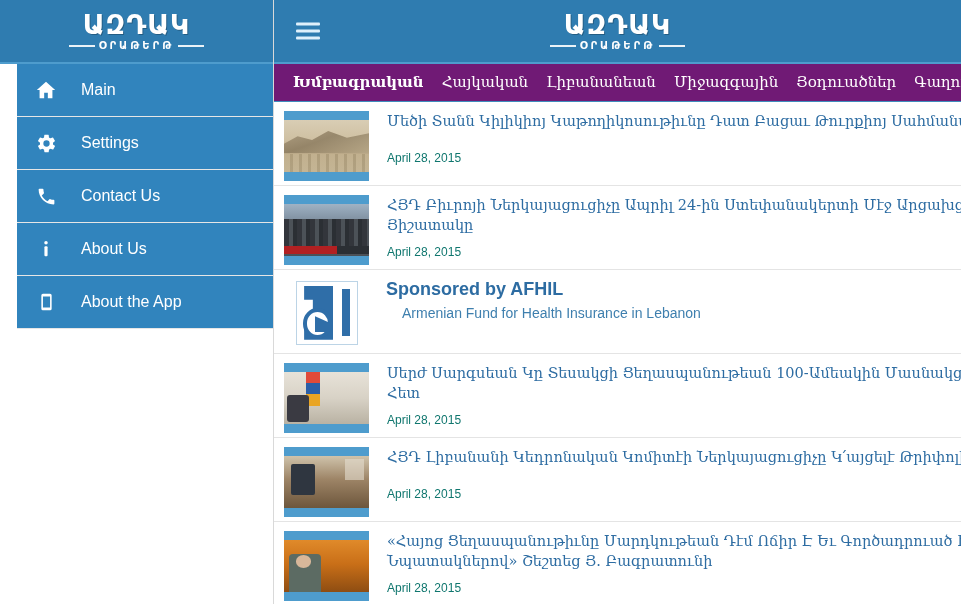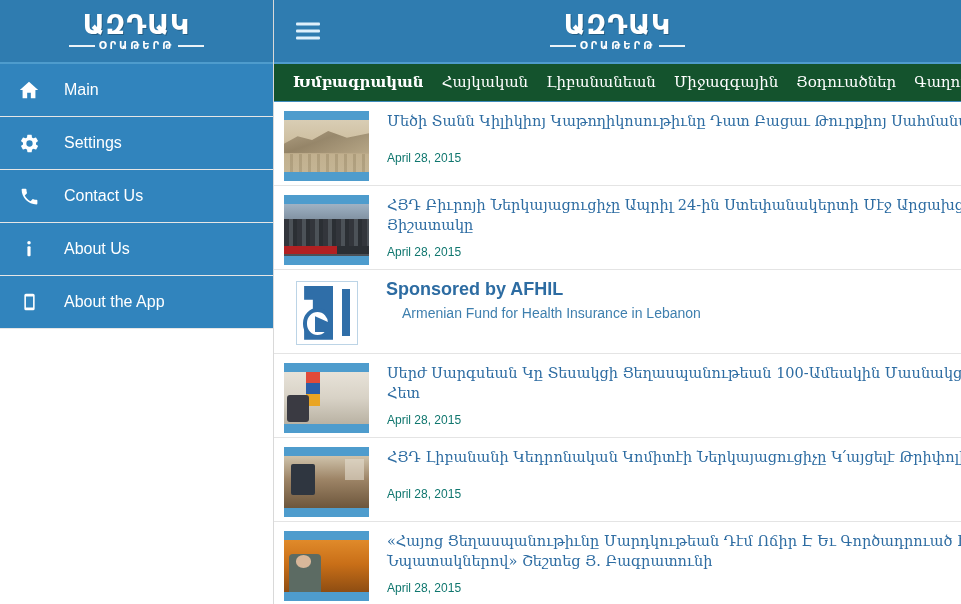"Main" .sidebar-menu { padding-left: none -> 17px }
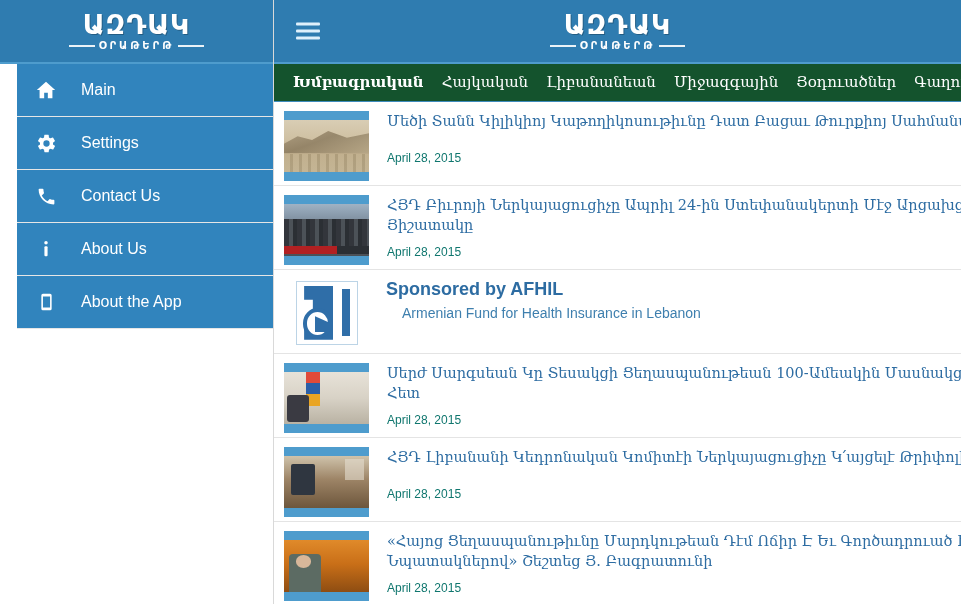"Խմբագրական" .tabbar { background: #14532d -> #701a75 }
